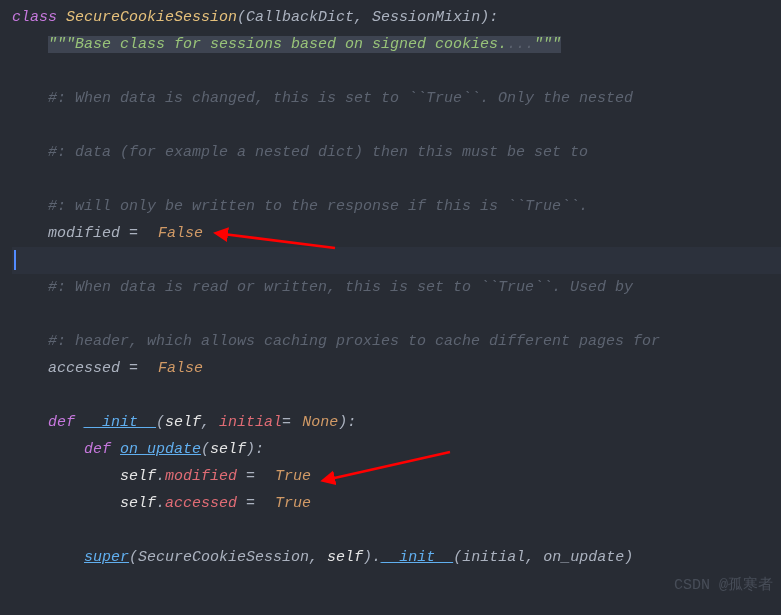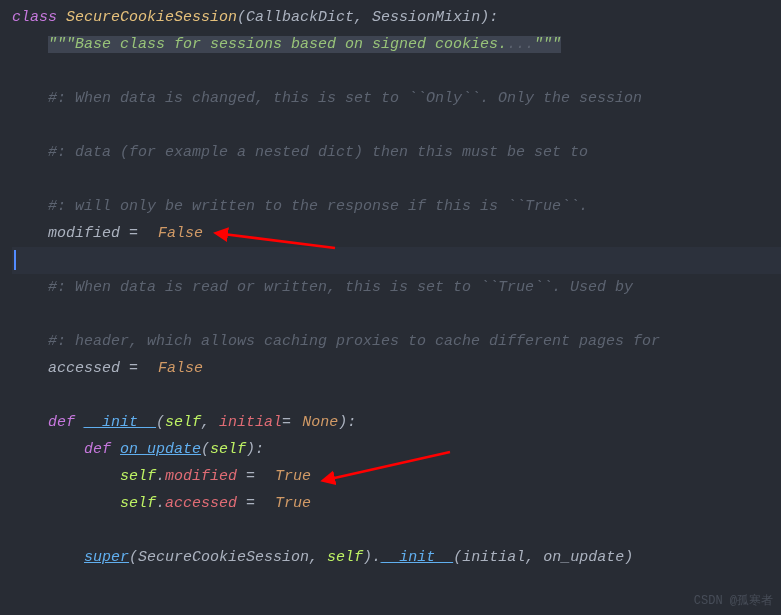"#: When data is changed," span.cmt { text: Only``. Only the session -> True``. Only the nested }
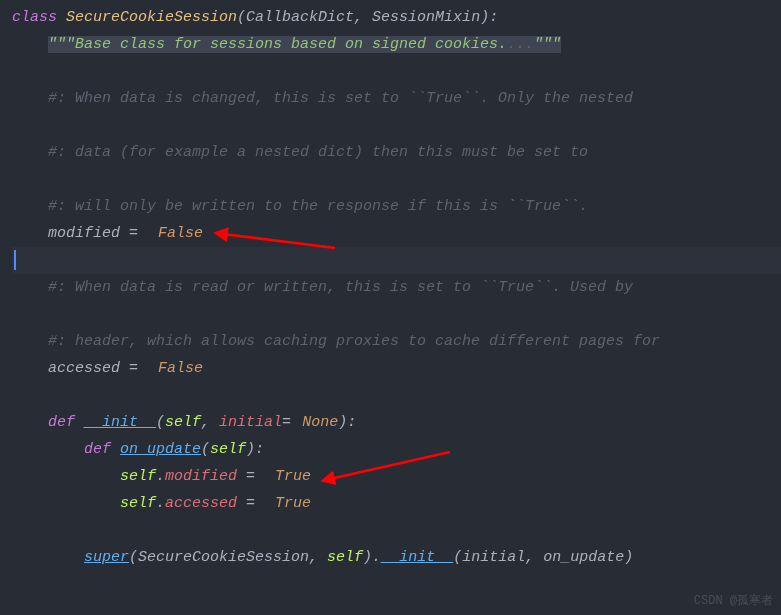"self" .self { color: #bef264 -> #e5e5e5 }
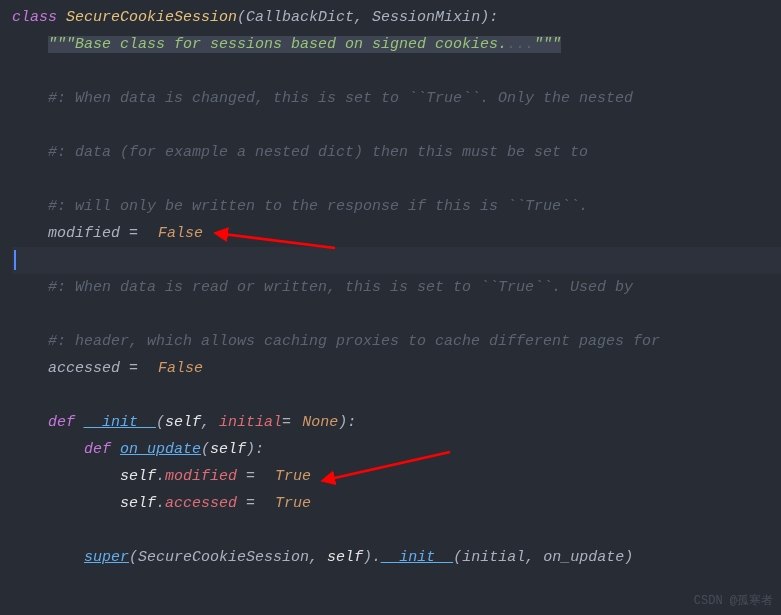"CSDN @孤寒者" .watermark { bottom: 0 -> 16px; font-size: 12px -> 15px }
